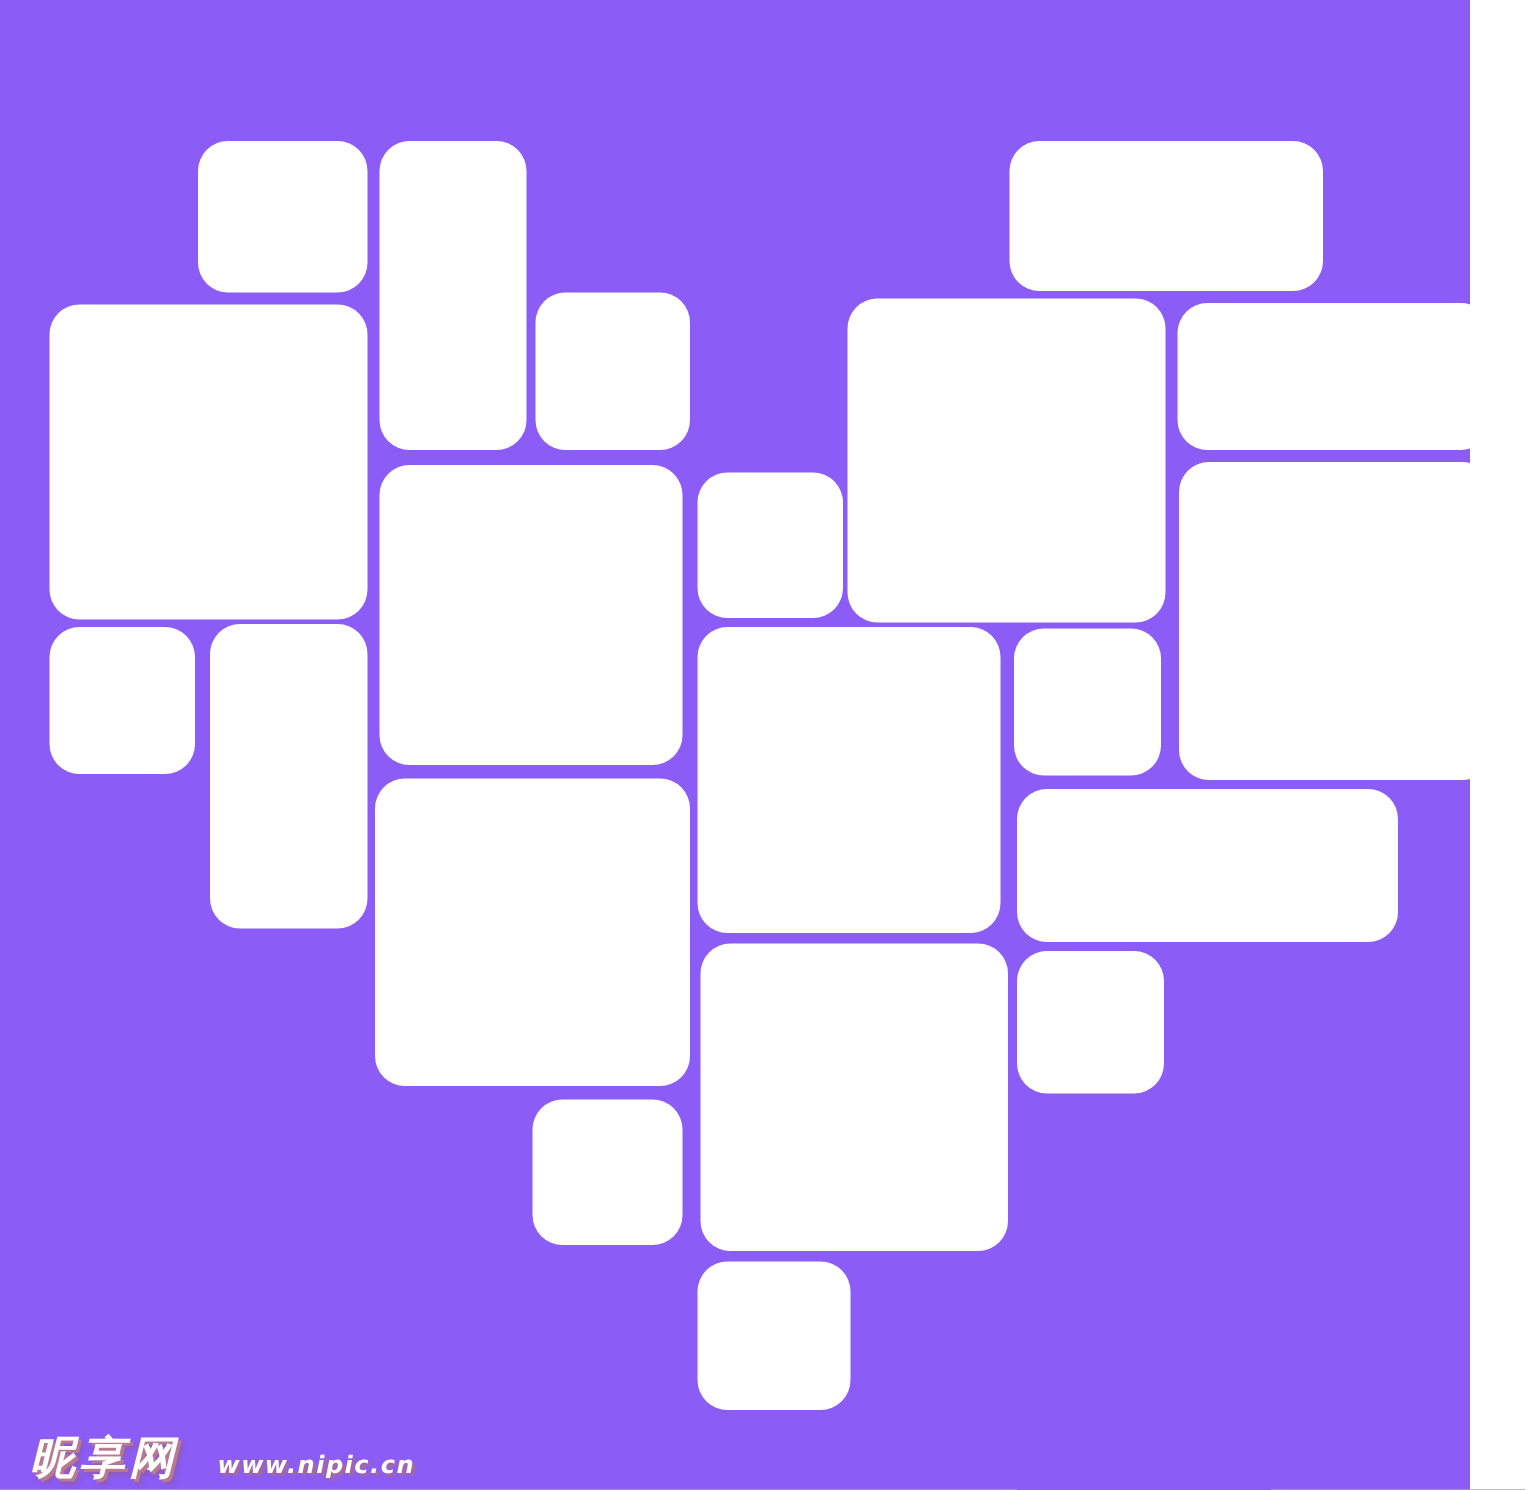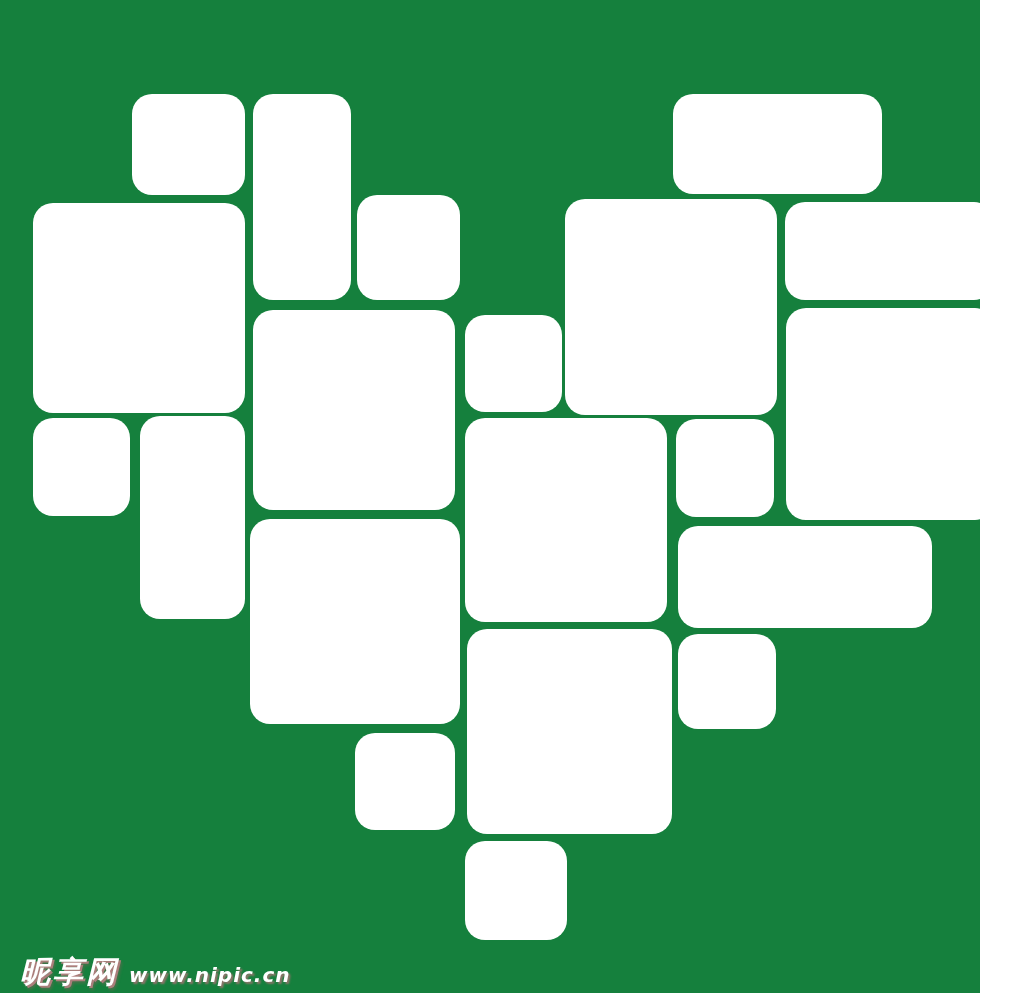"昵享网" div.canvas { background: #15803d -> #8b5cf6 }
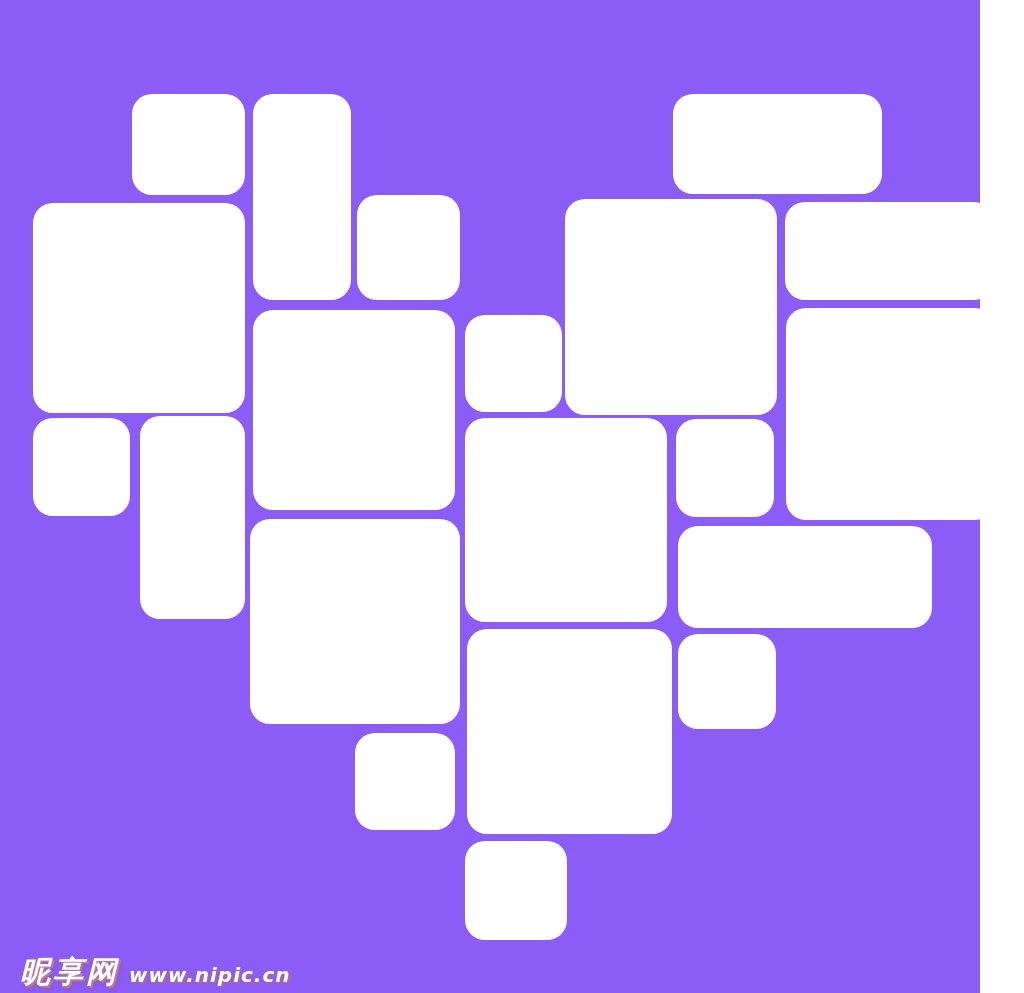"www.nipic.cn" .wm-url { font-size: 20px -> 16px; margin-left: none -> 16px }
